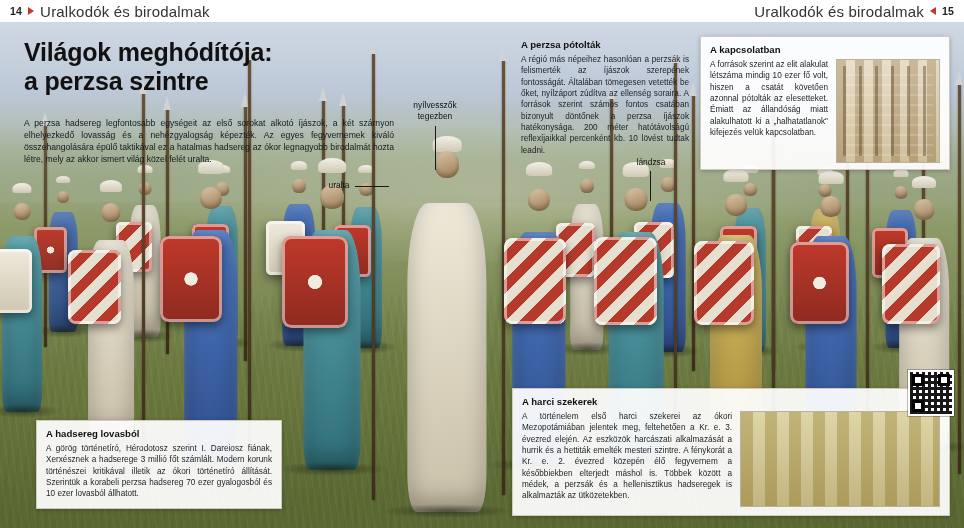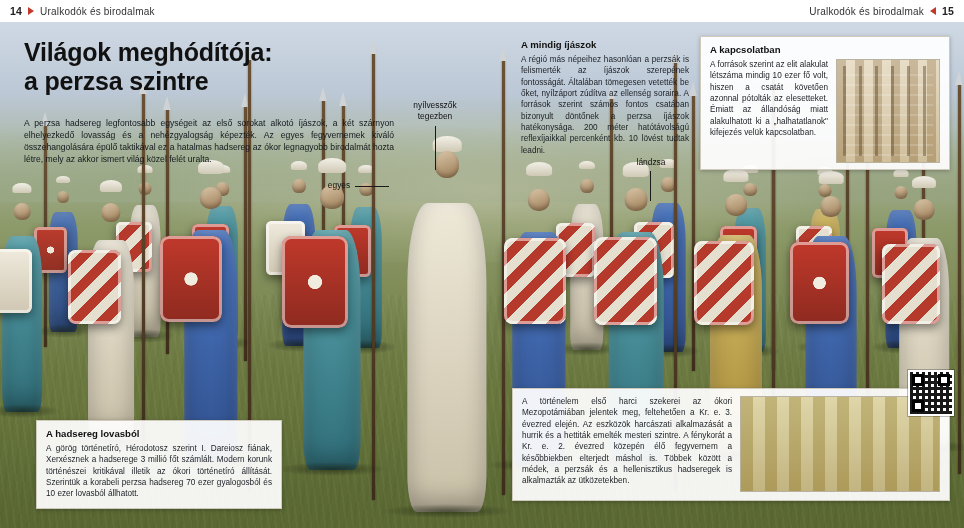"Uralkodók és birodalmak" .rh-text { font-size: 10px -> 15px }
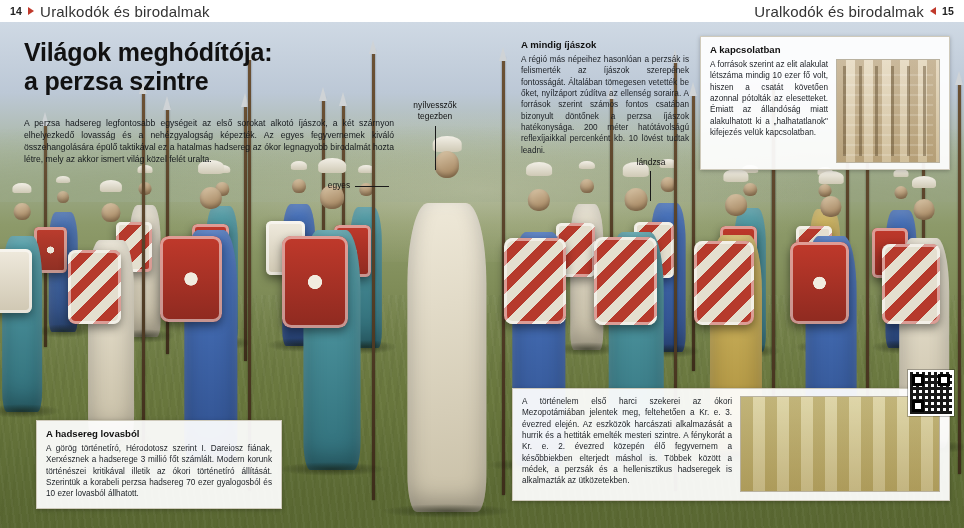"A mindig íjászok" h3 { text: mindig íjászok -> perzsa pótolták }
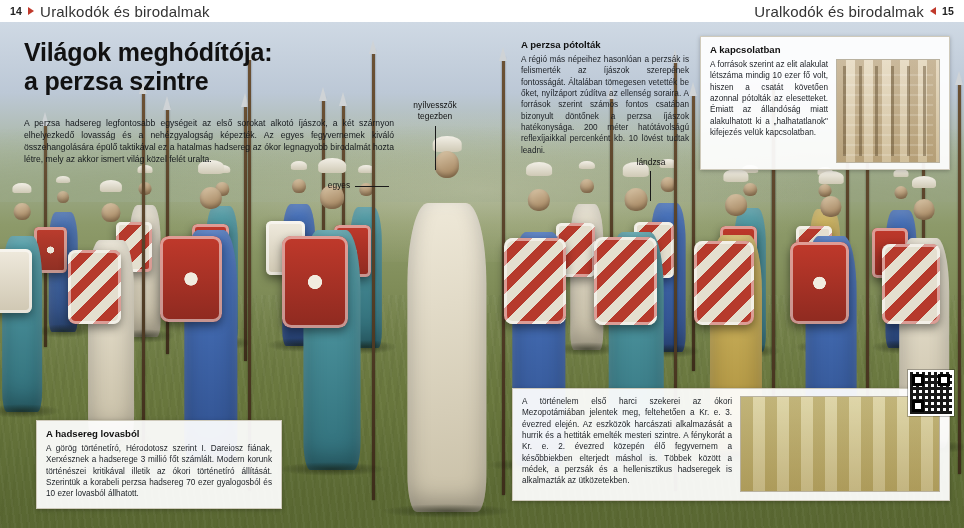"egyes" span { text: egyes -> uralta }
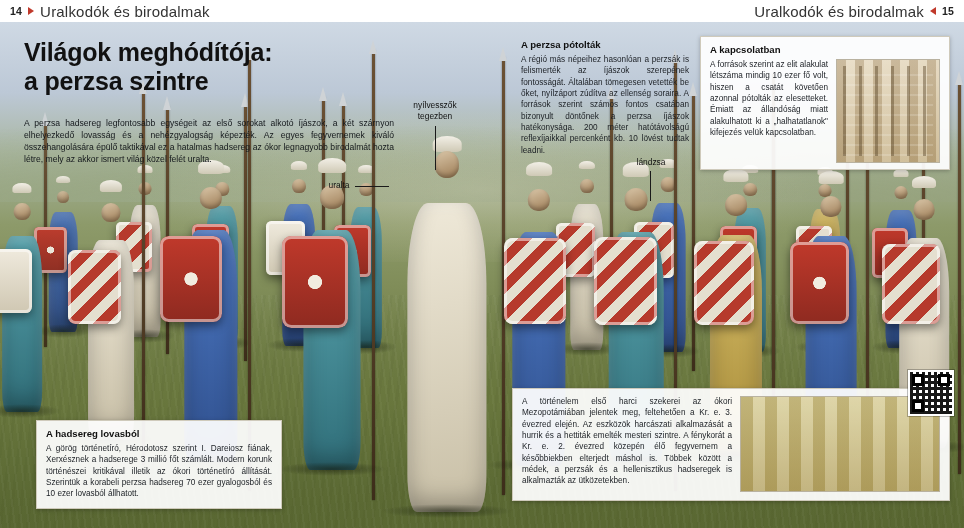"A harci szekerek" h3 { html: none -> <h3>A harci szekerek</h3> }
